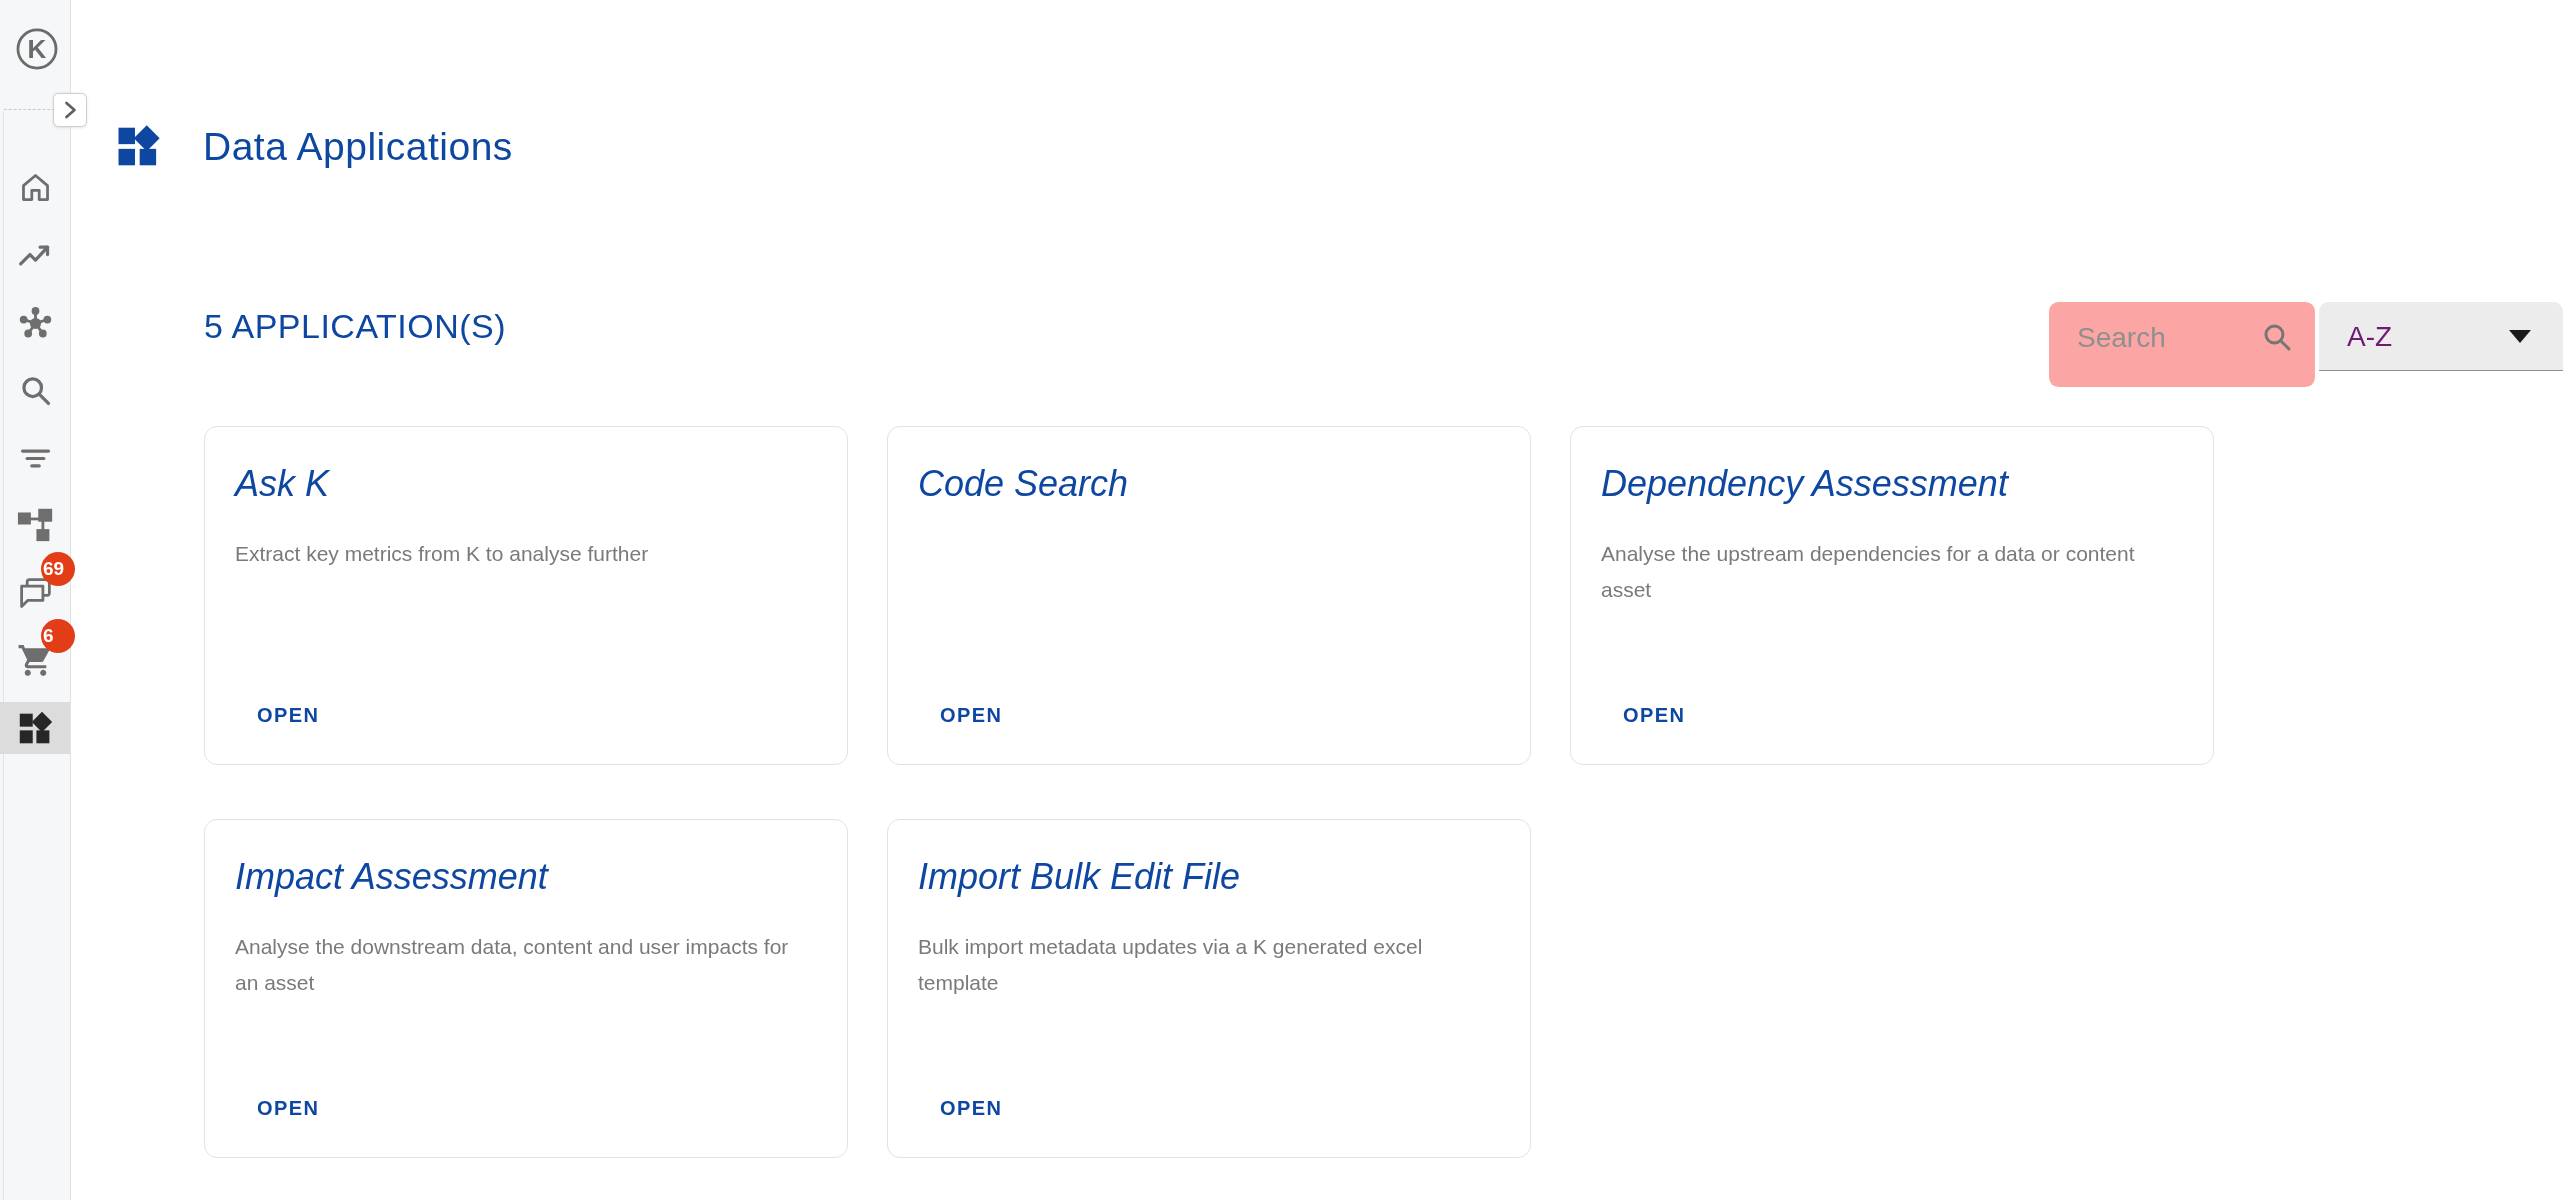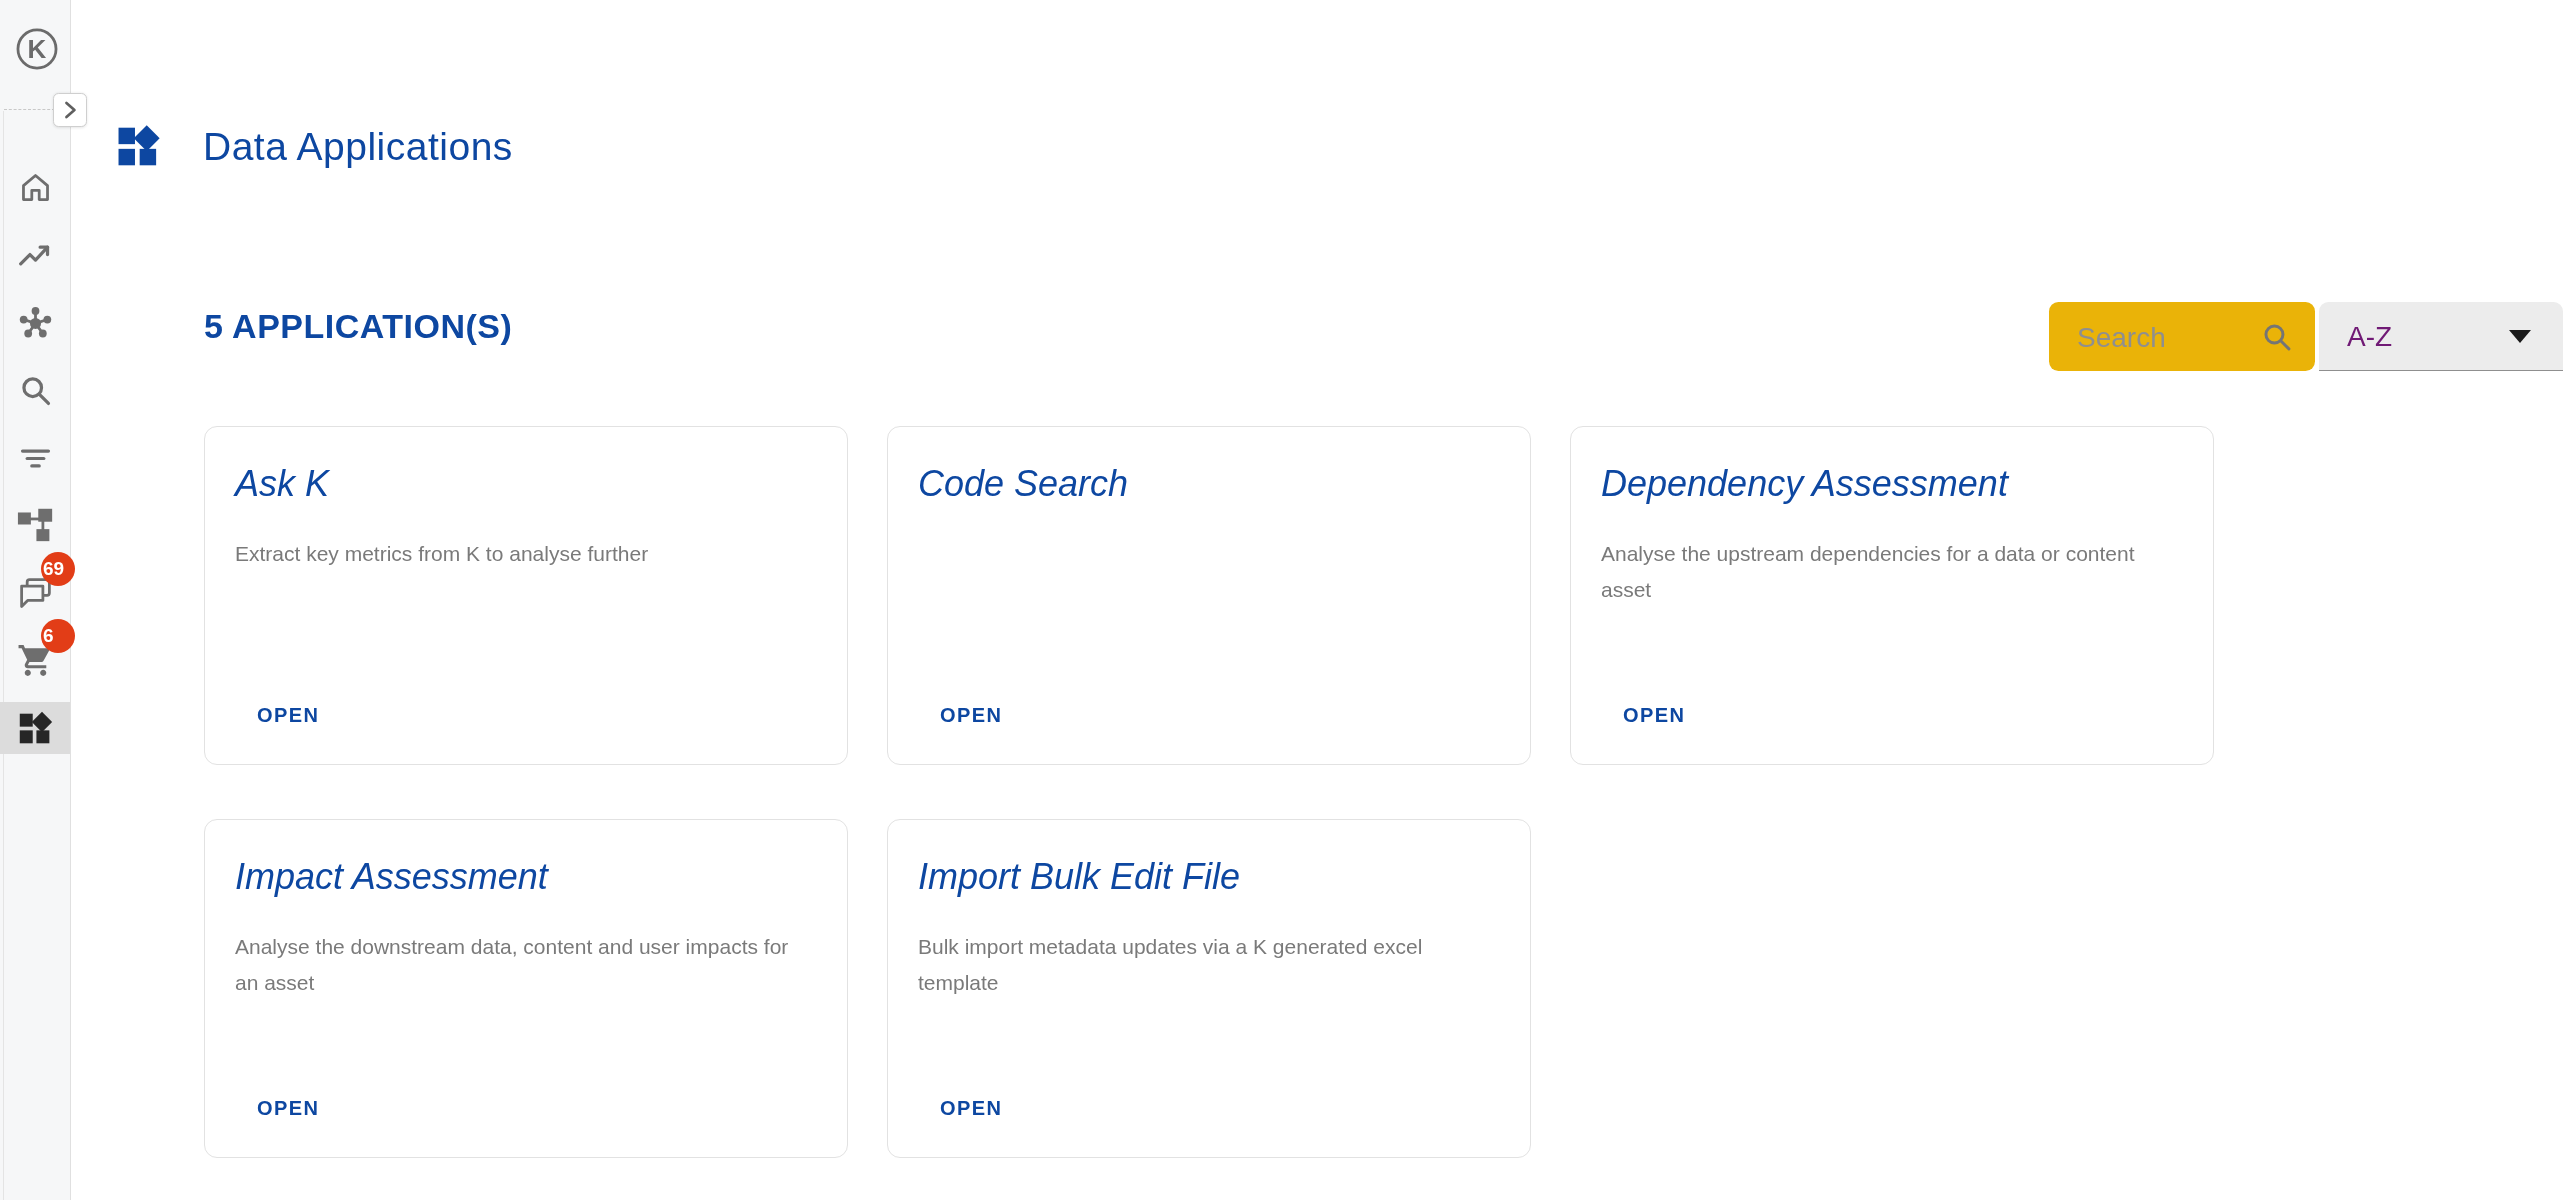"5 APPLICATION(S)" .count-heading { font-weight: 700 -> 400 }
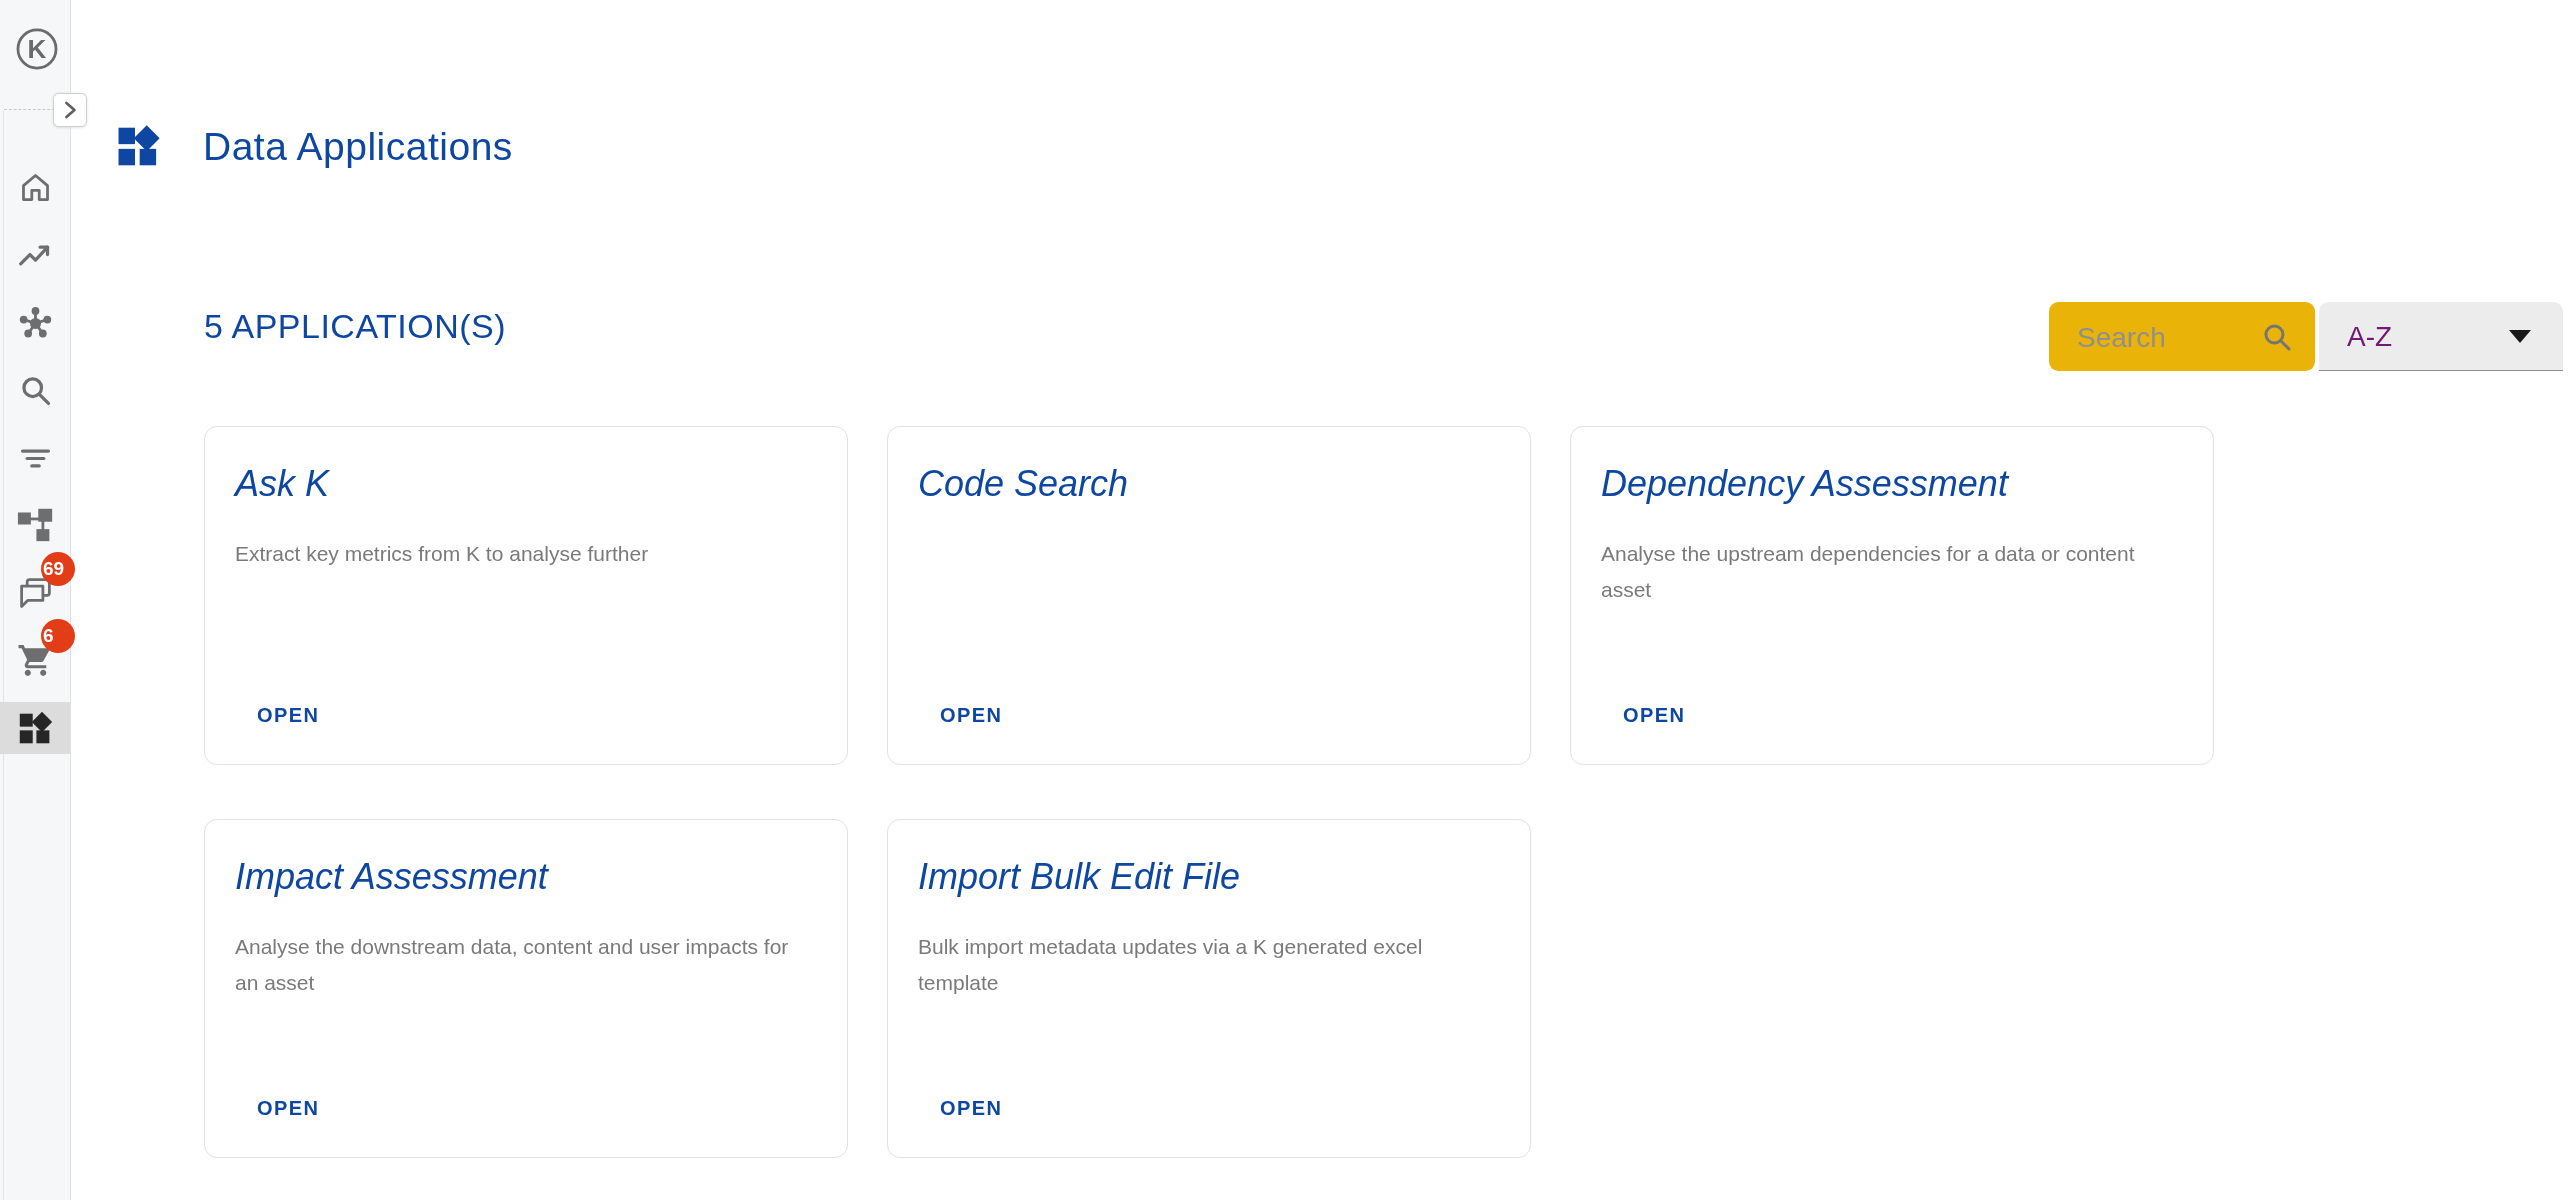"Search" .searchbox { background: #eab308 -> #fca5a5; height: 69px -> 85px }
